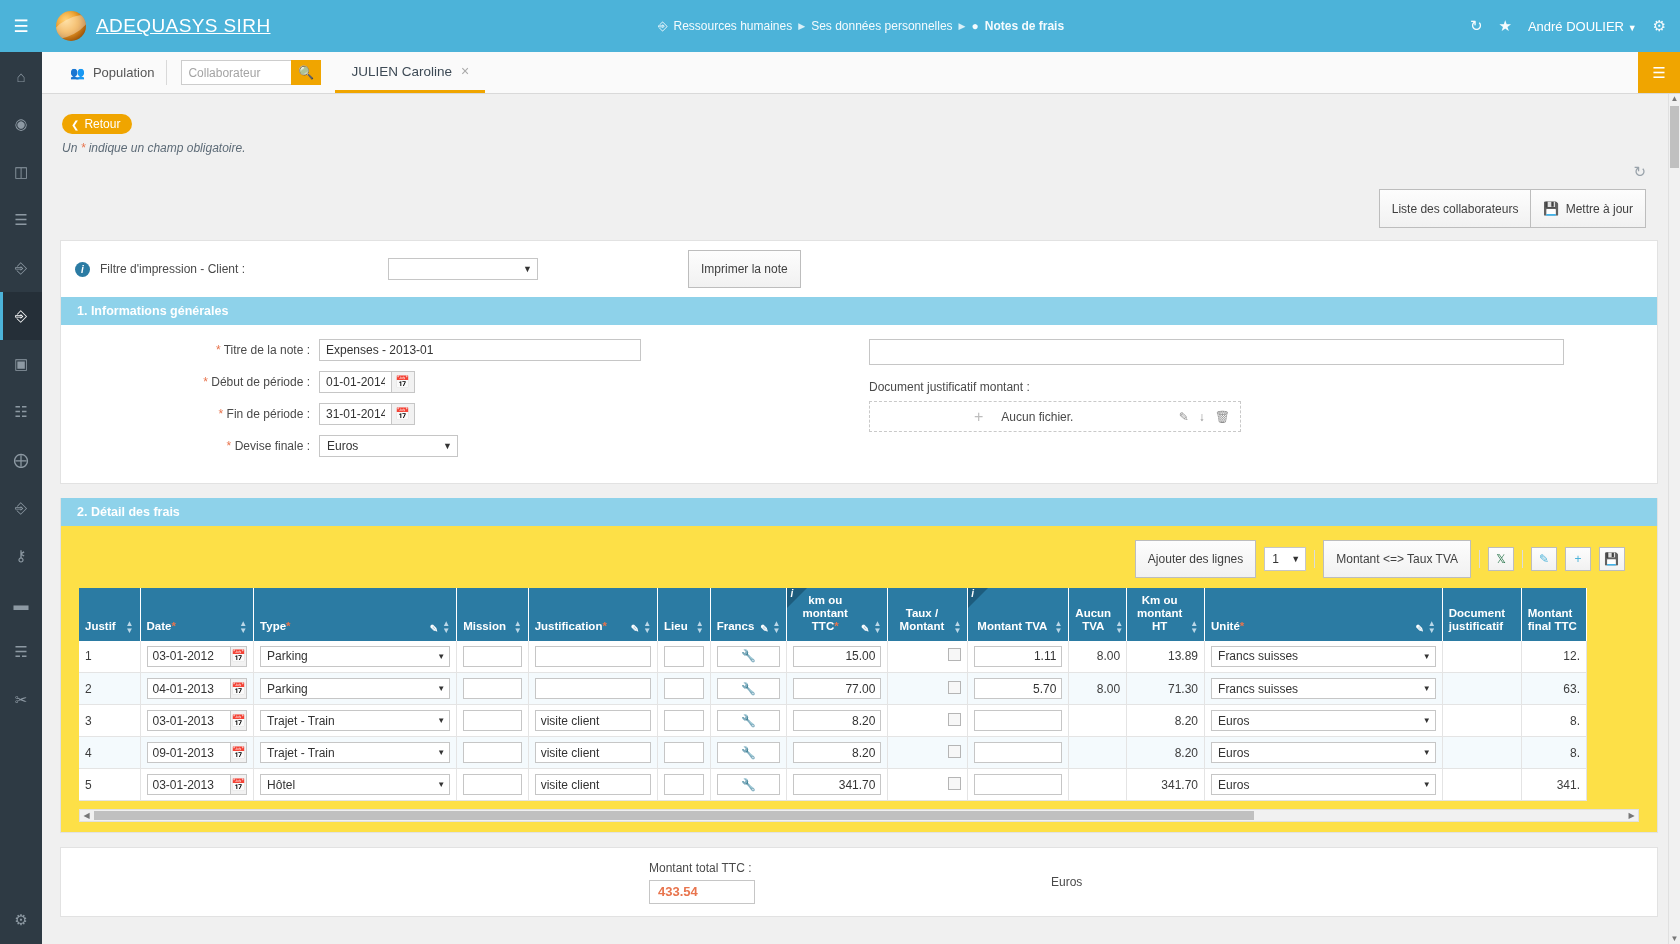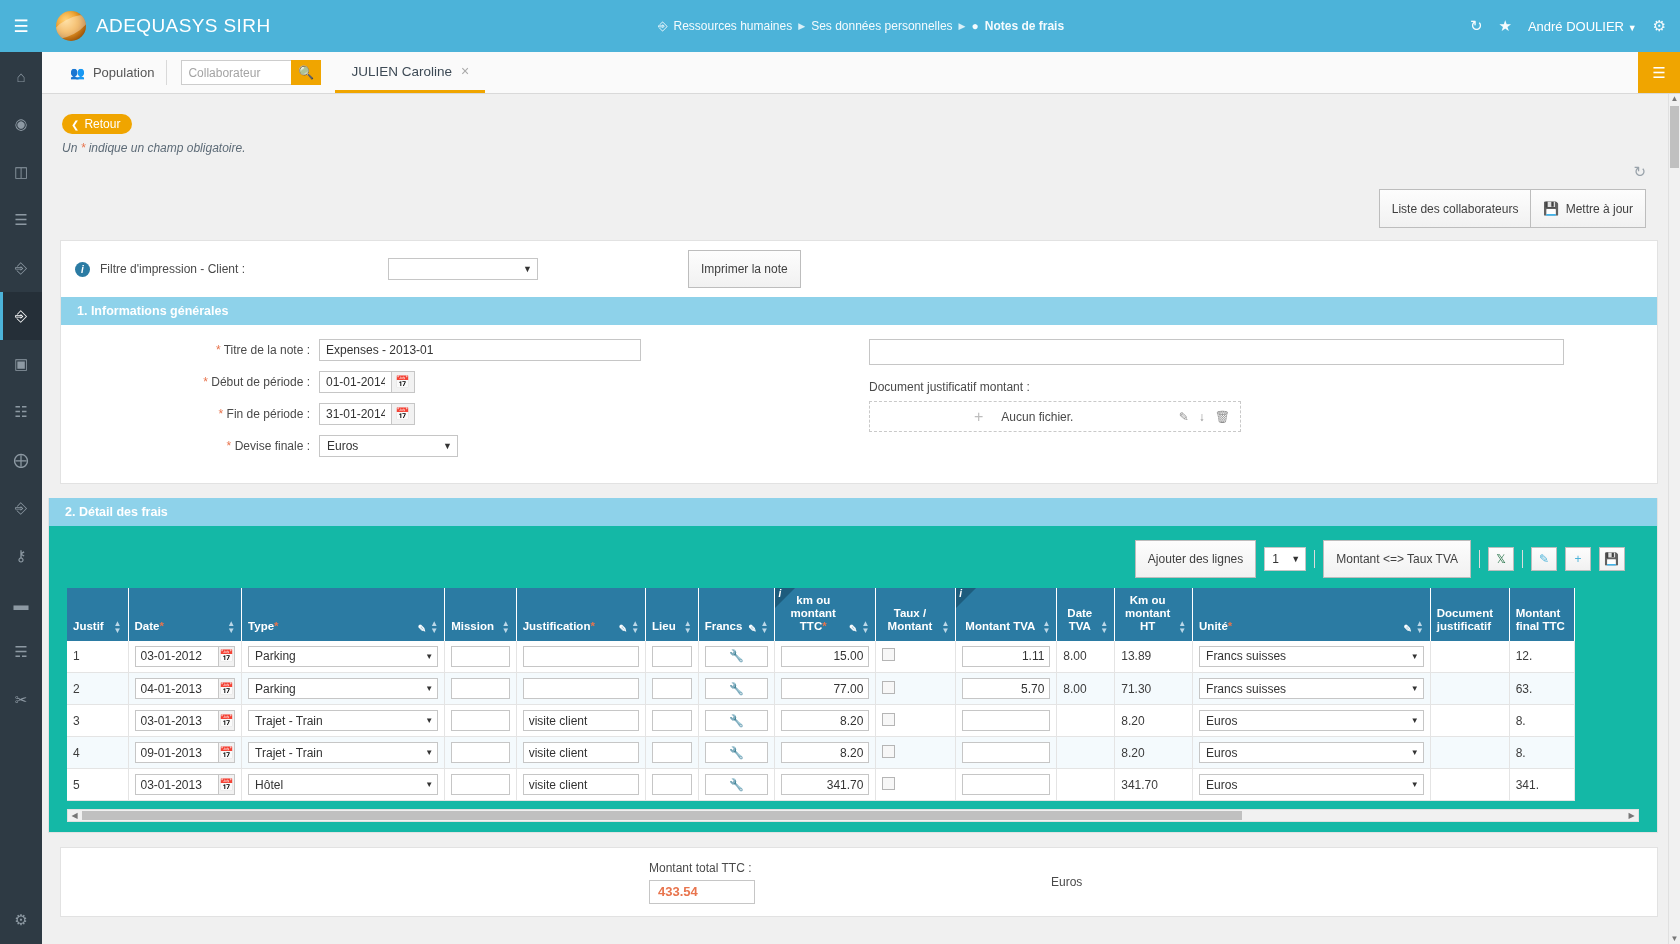"ADEQUASYS SIRH" #brand { text-decoration: none -> underline }
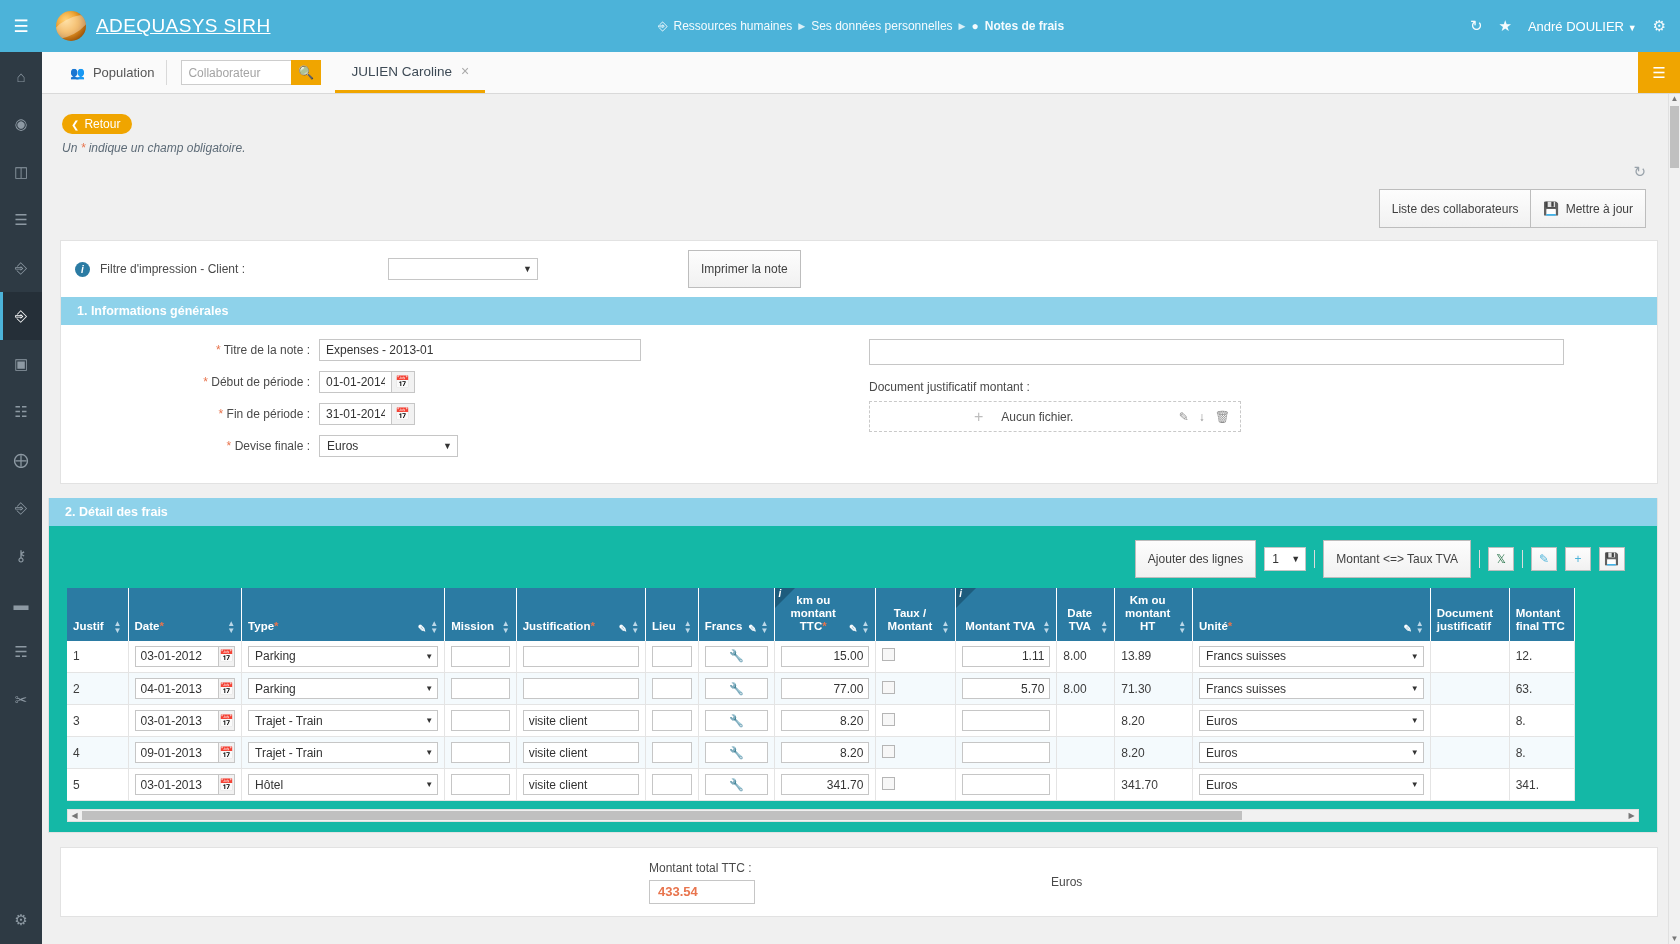"2. Détail des frais" div { background: #14b8a6 -> #fde047; margin: 0 10px 0 6px -> 0 10px 0 18px }
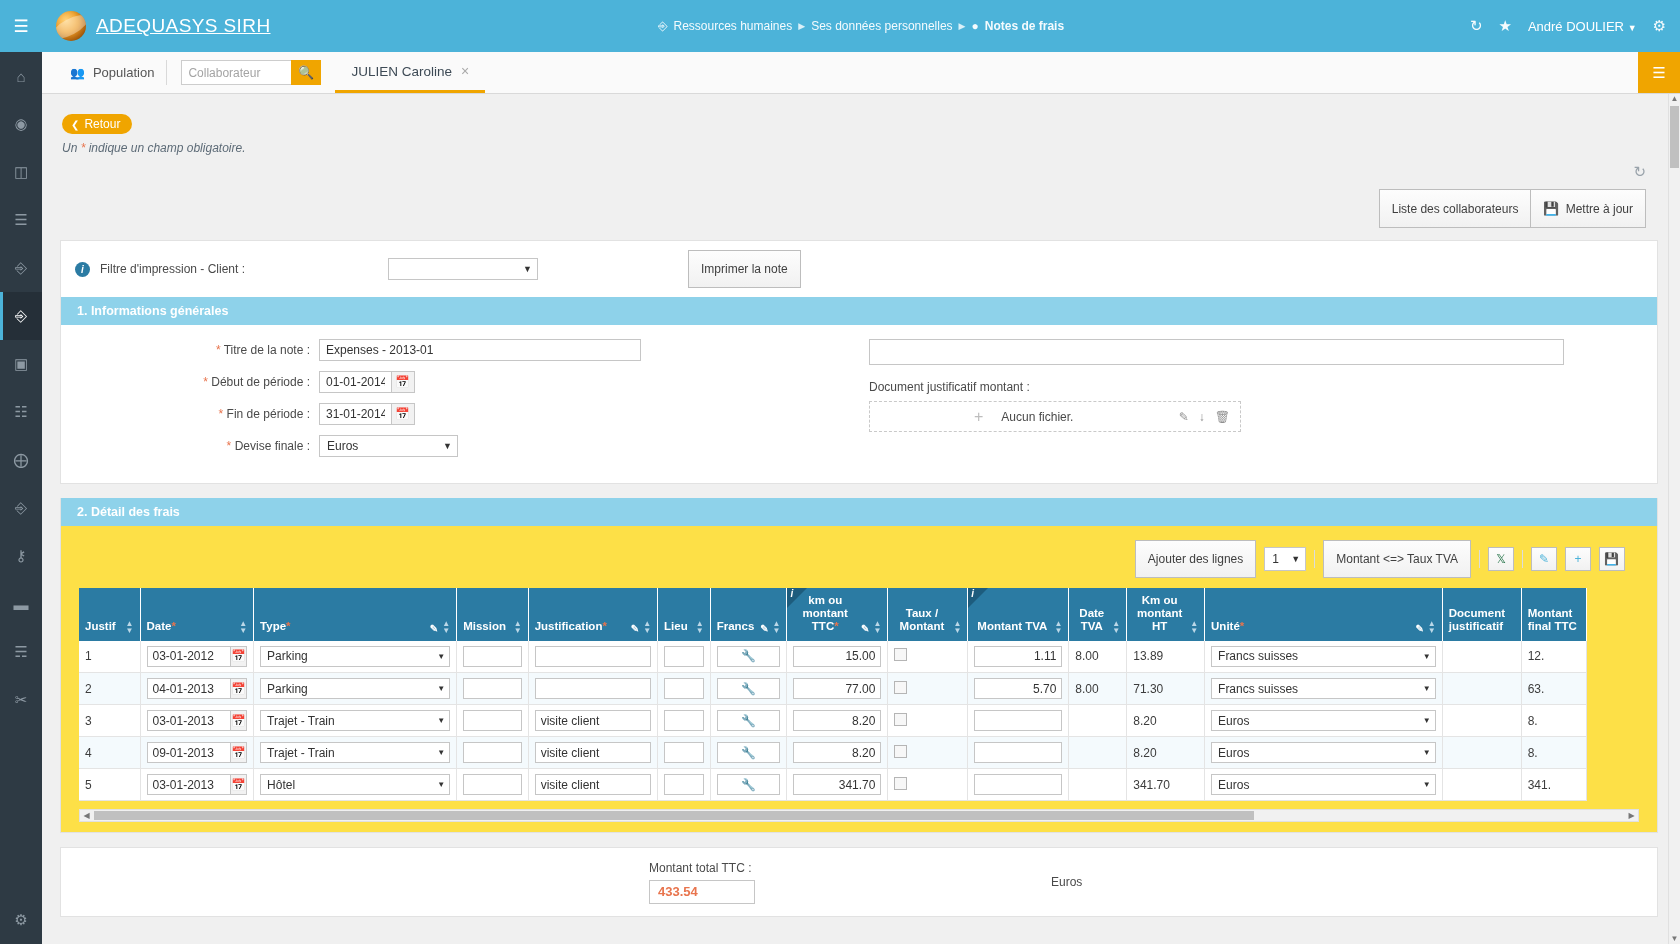"Date TVA" span.thtxt { text: Date -> Aucun }
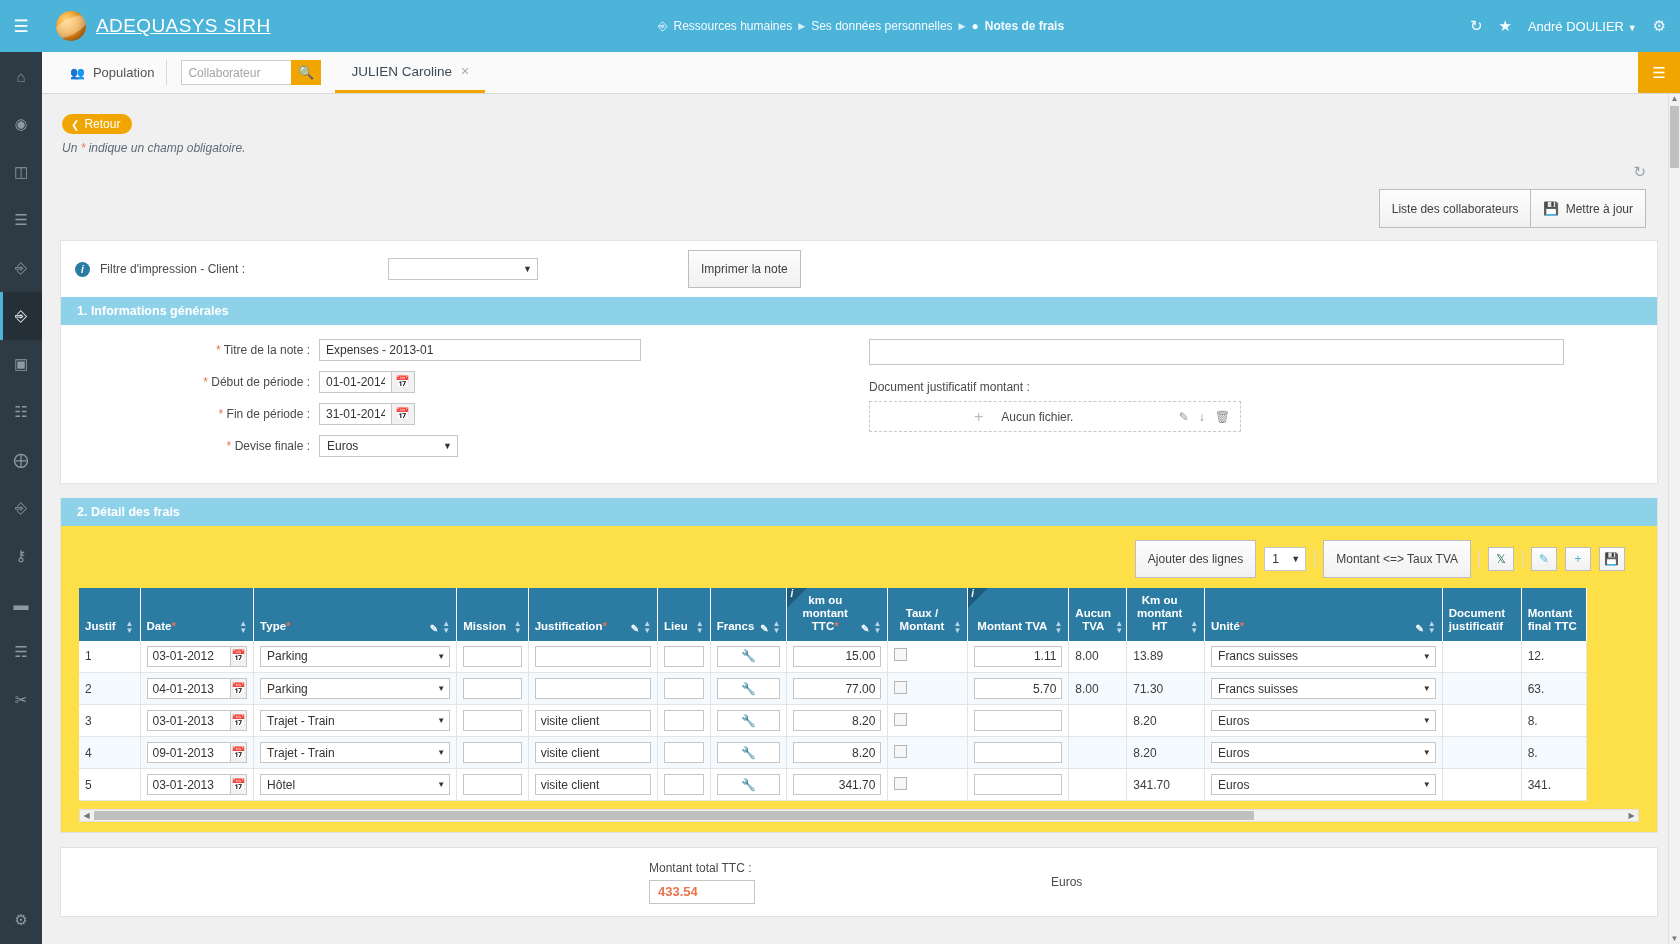"8.00" td.num { text-align: none -> right }
